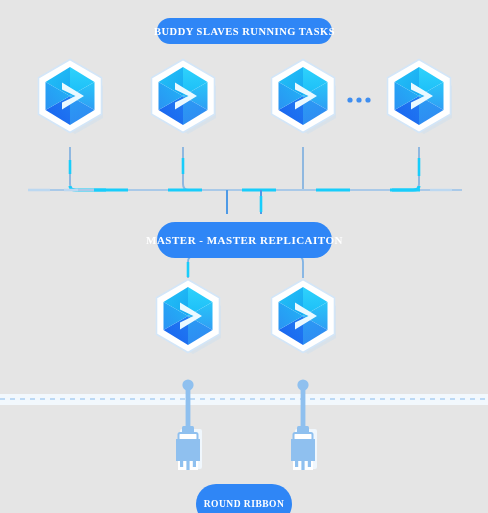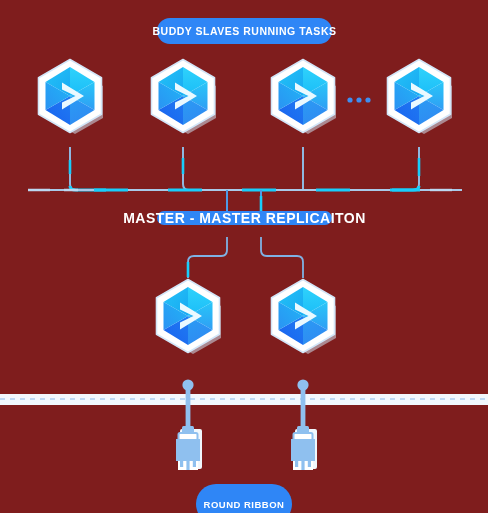"BUDDY SLAVES RUNNING TASKS" #diagram-root { background: #7f1d1d -> #e5e5e5; font-family: none -> Liberation Serif, serif }
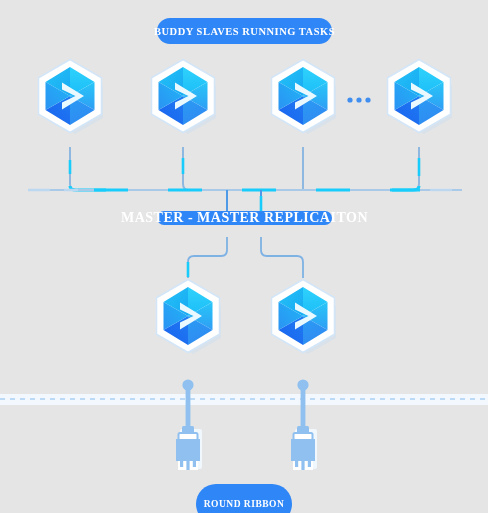"MASTER - MASTER REPLICAITON" #pill-mid { font-size: 14px -> 11px; height: 14px -> 36px; top: 211px -> 222px }
